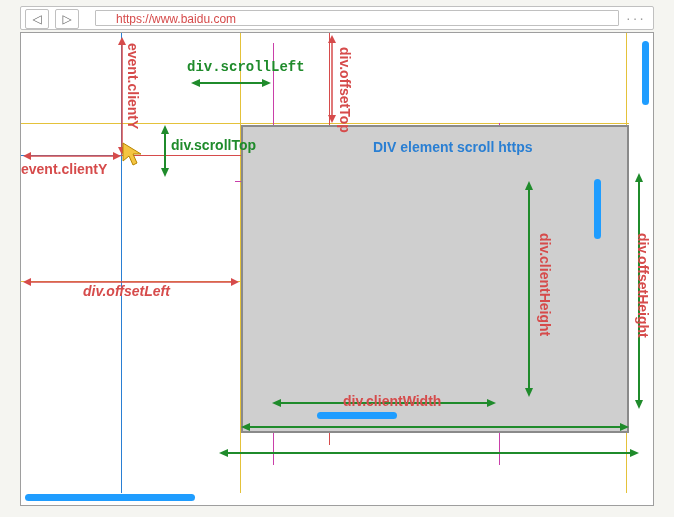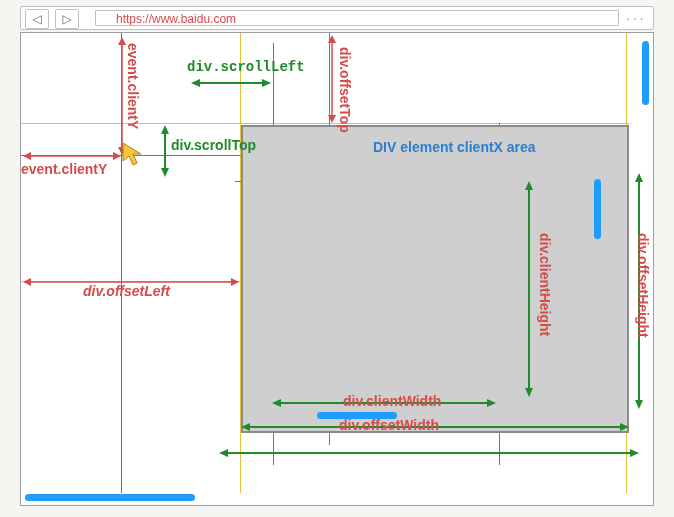"DIV element clientX area" span.lbl { text: clientX area -> scroll https }
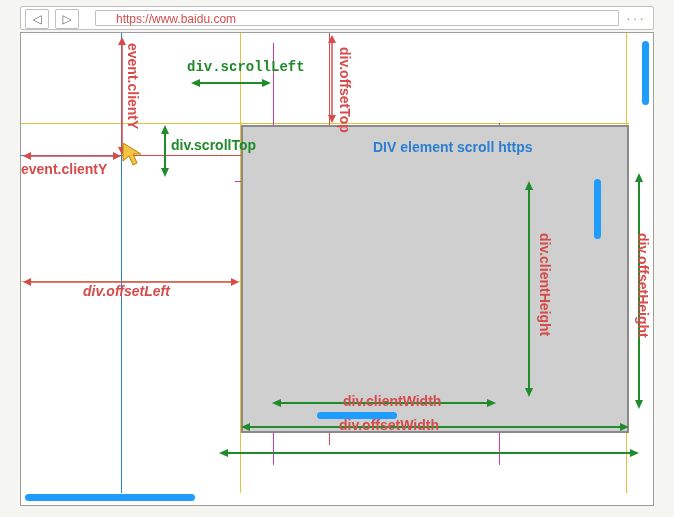"div.offsetWidth" span.lbl { html: <span>div.offsetWidth</span> -> none }
